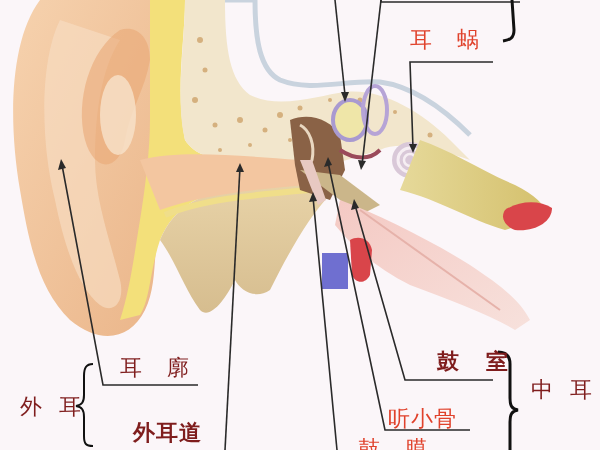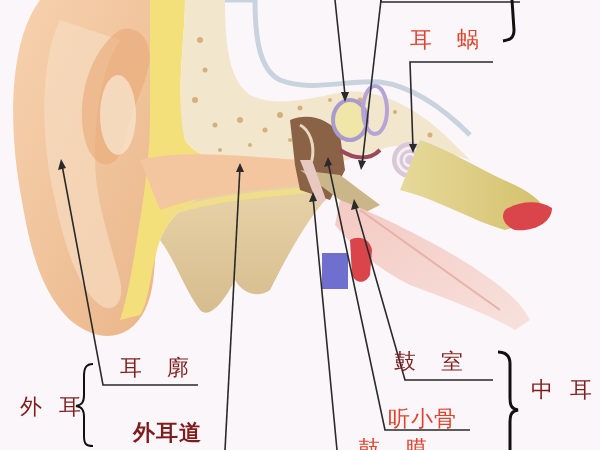"鼓 室" div.lbl { font-weight: none -> bold; left: 394px -> 437px }
